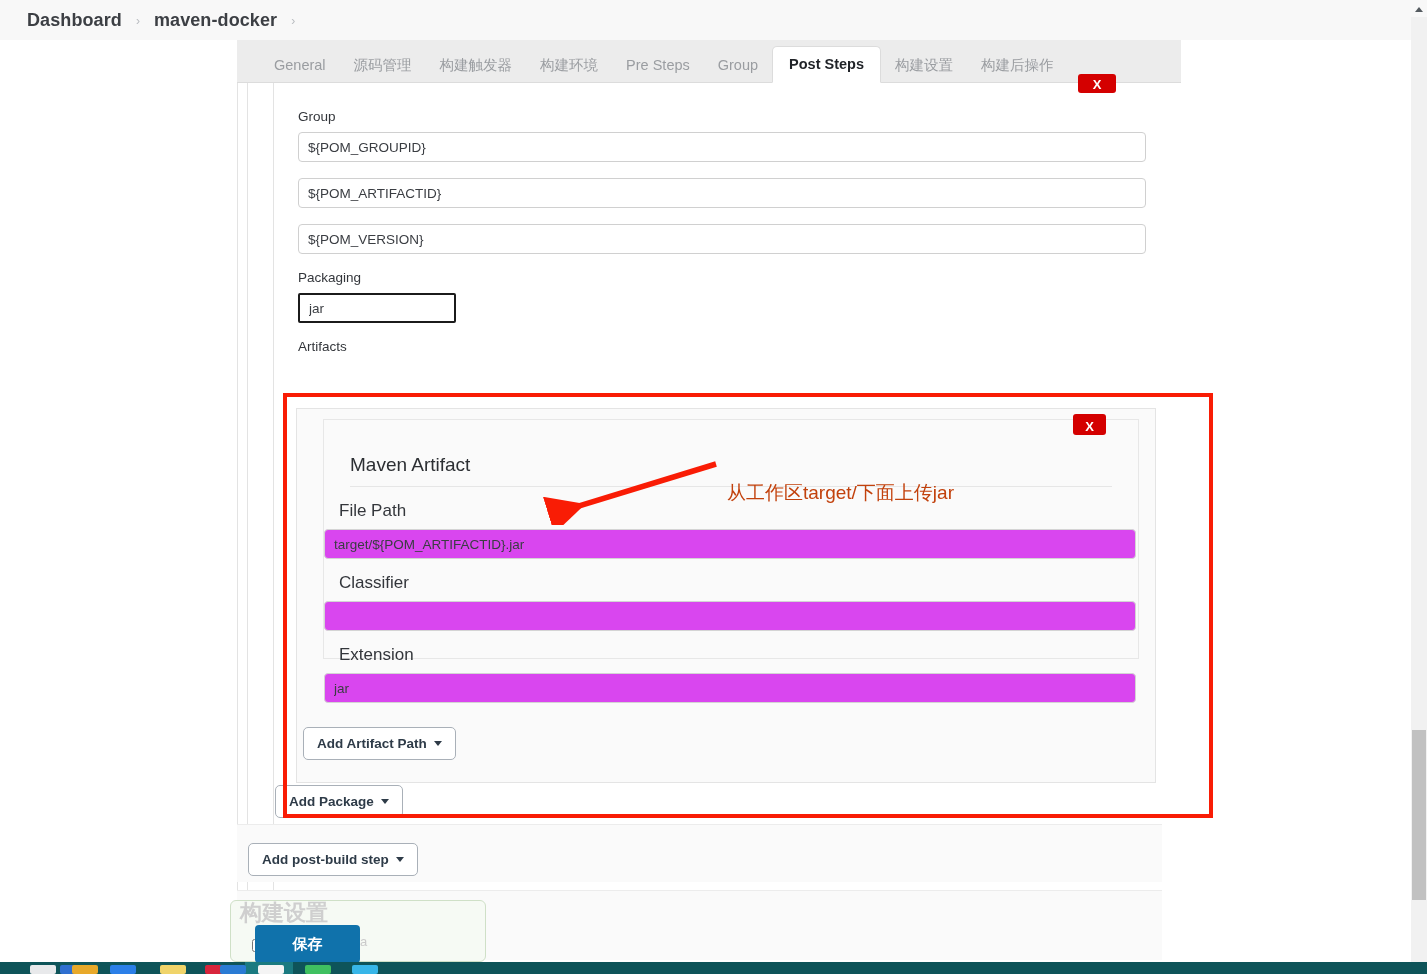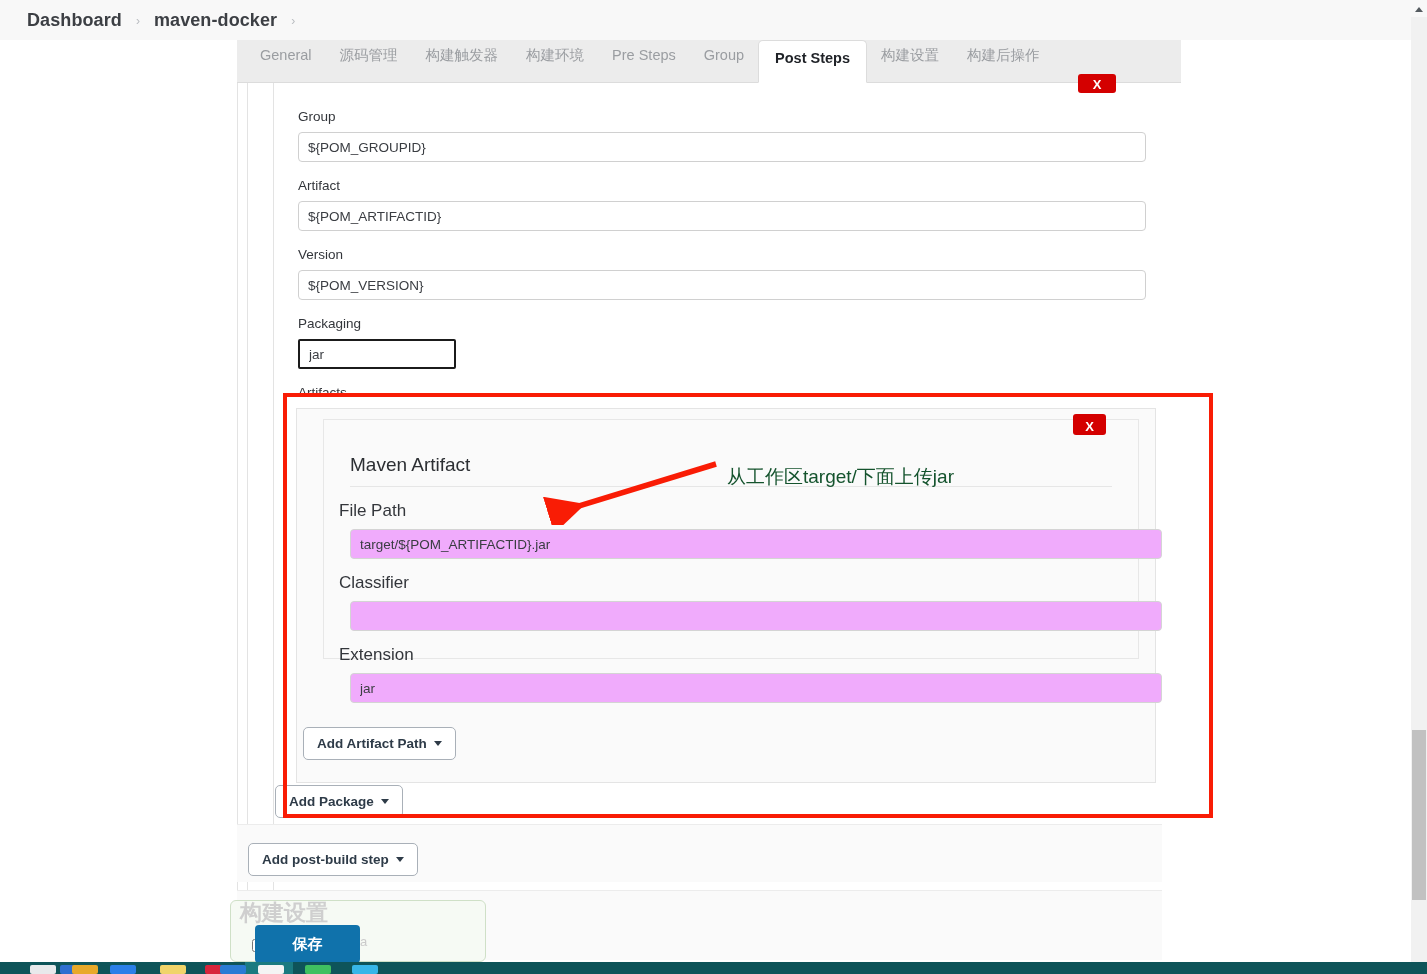"General" .tabbar { align-items: none -> flex-end; padding-left: 9px -> 23px }
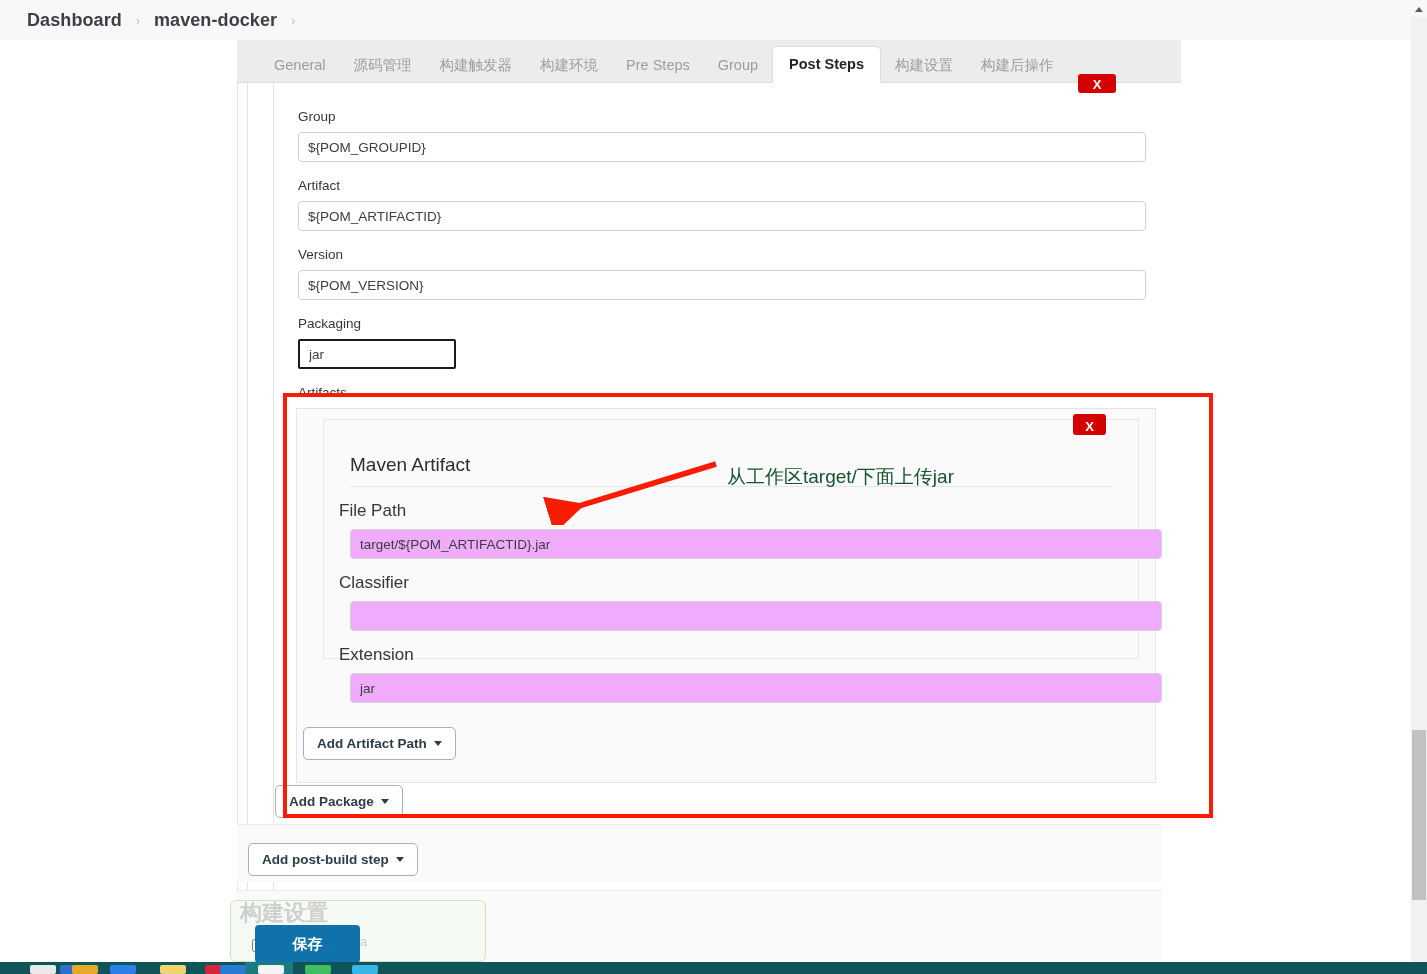"Artifact" div.field-label { html: <div>Artifact</div> -> none }
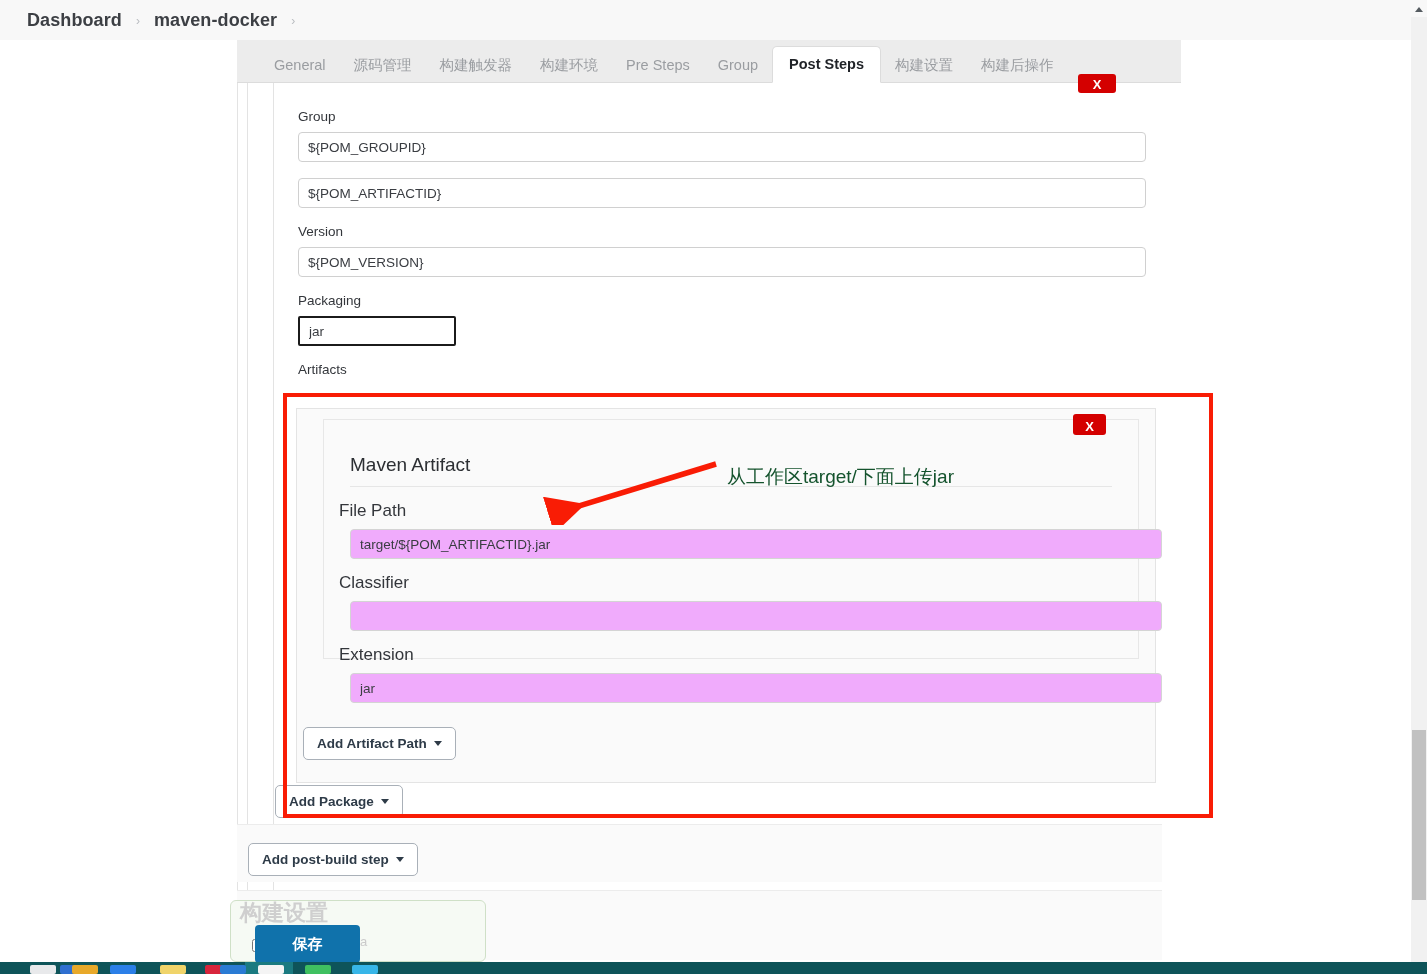"Version" div.field-label { html: <div>Version</div> -> none }
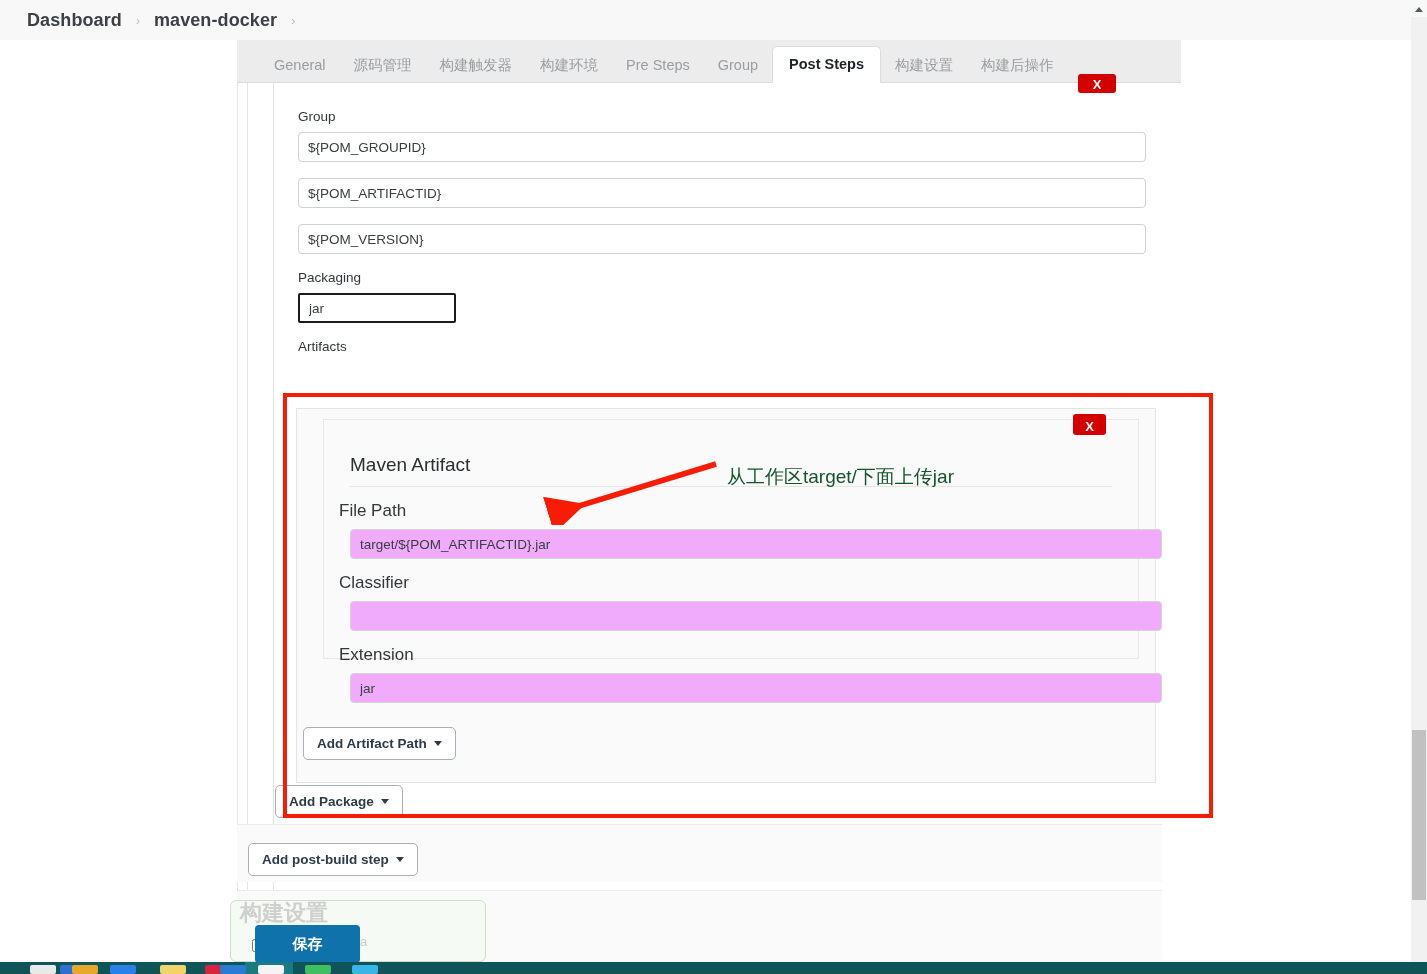"从工作区target/下面上传jar" #red-note { color: #14532d -> #c2410c; top: 464px -> 480px }
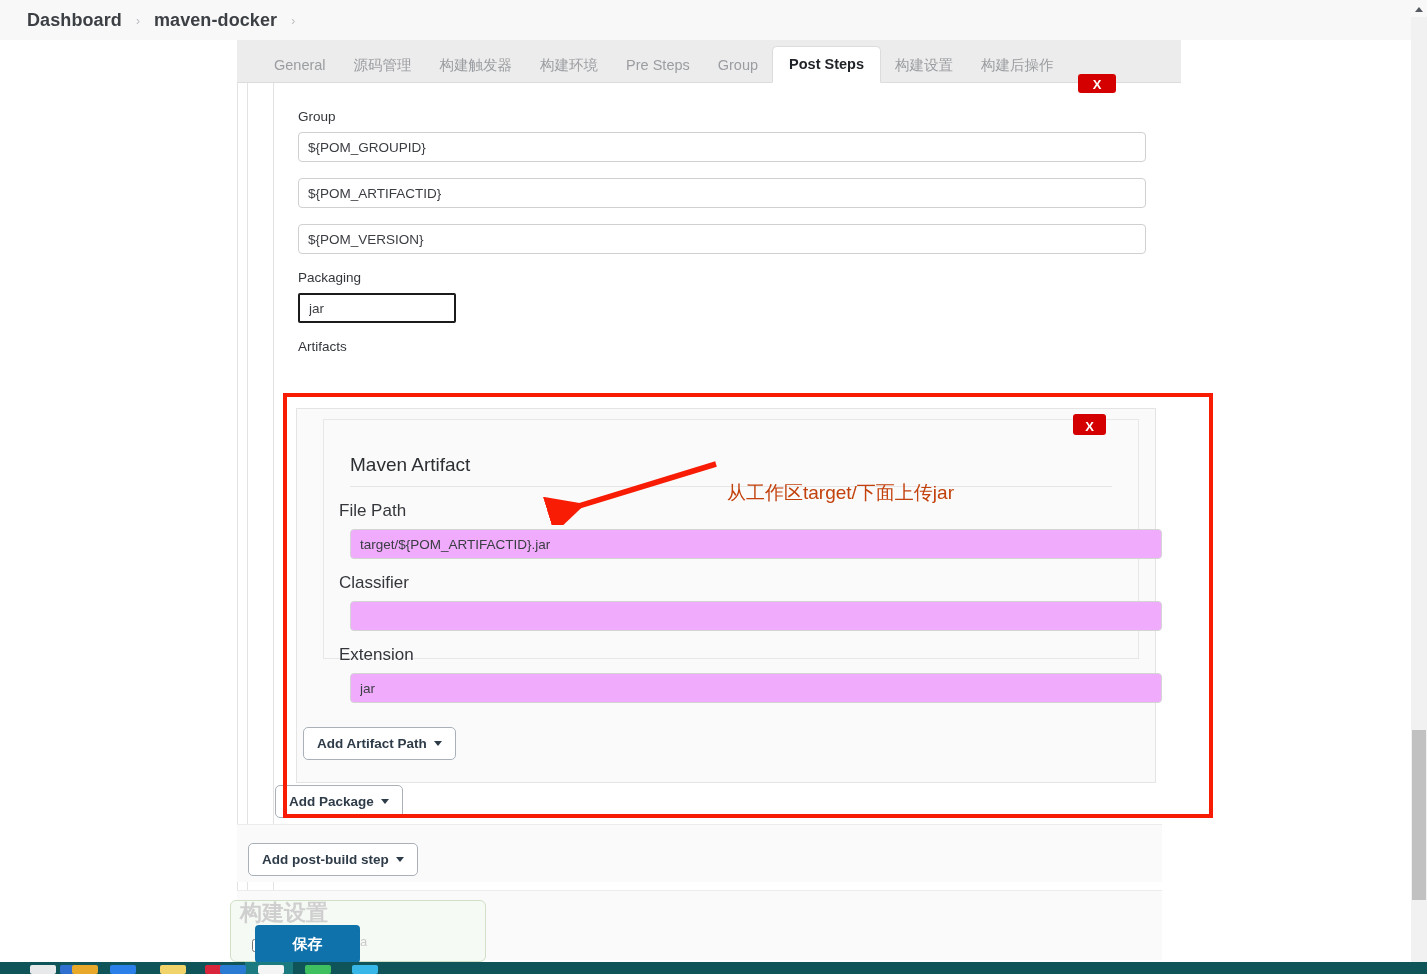"target/${POM_ARTIFACTID}.jar" .a-txt { background: #f0abfc -> #d946ef; margin-left: 26px -> none }
